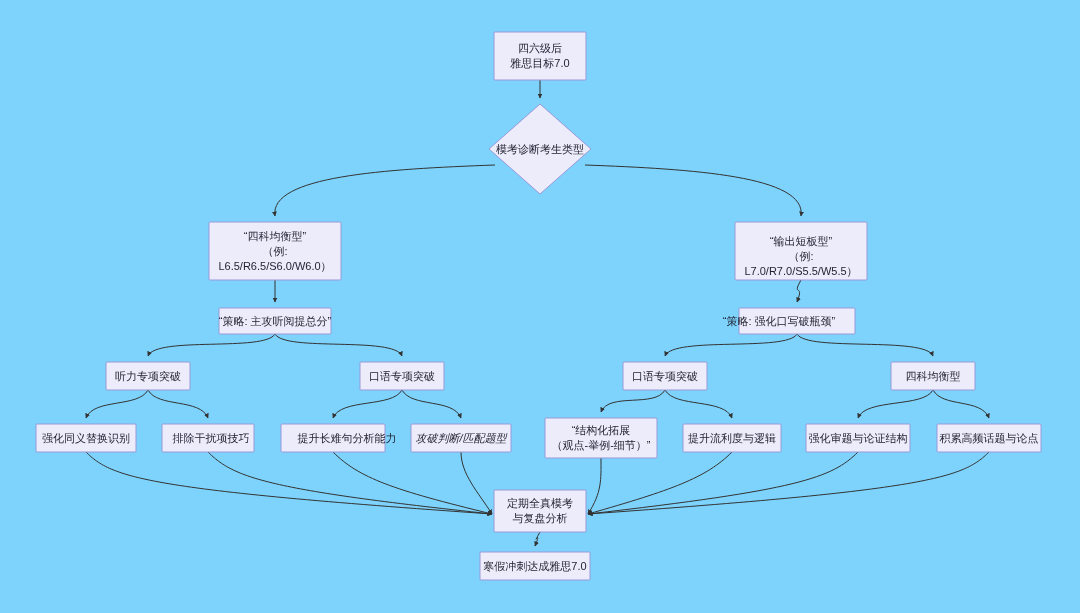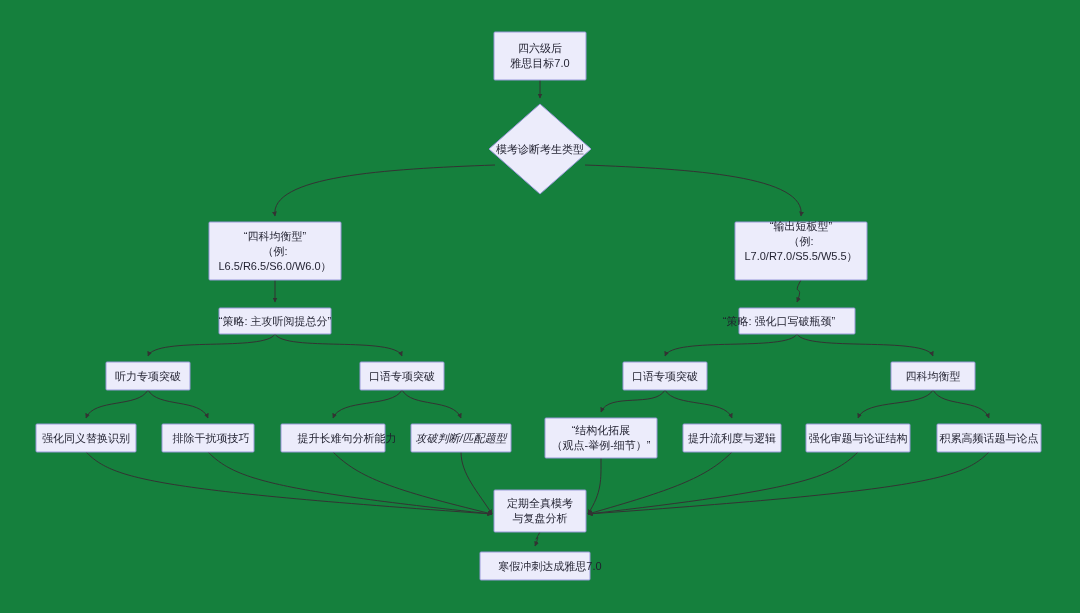"四六级后" #flow-root { background: #15803d -> #7dd3fc }
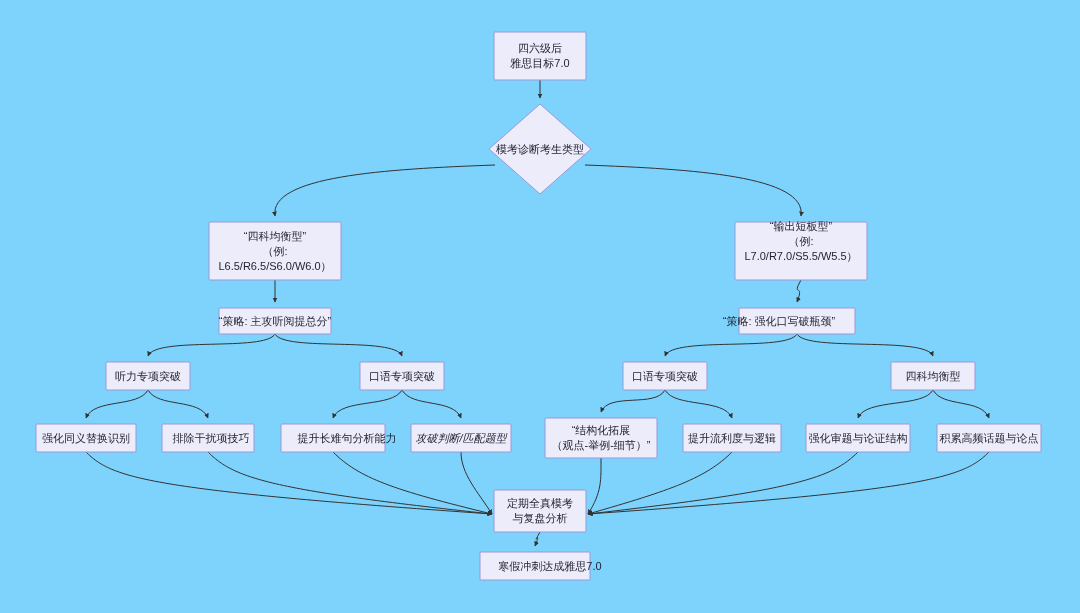"“输出短板型”" div.node-label { top: 201px -> 216px }
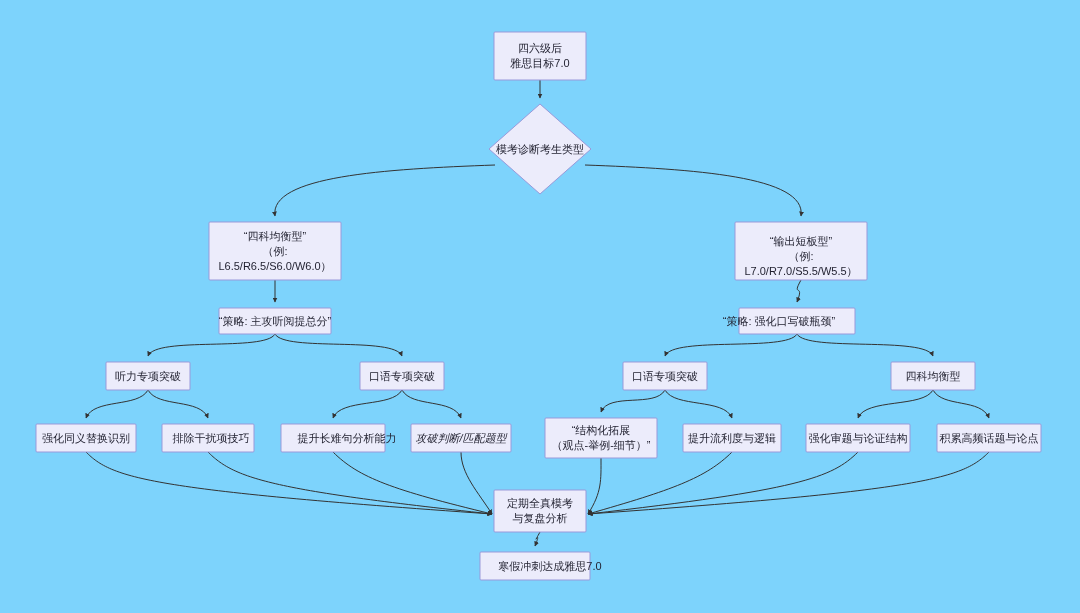"寒假冲刺达成雅思7.0" div.node-label { left: 420px -> 405px }
